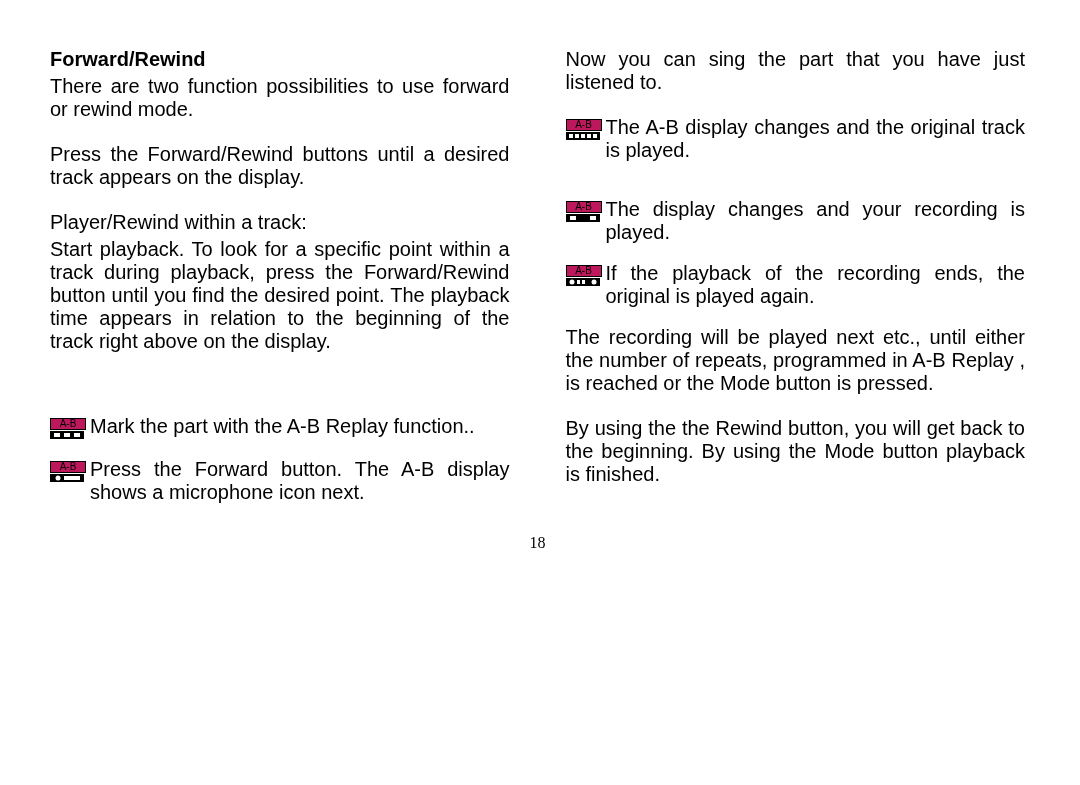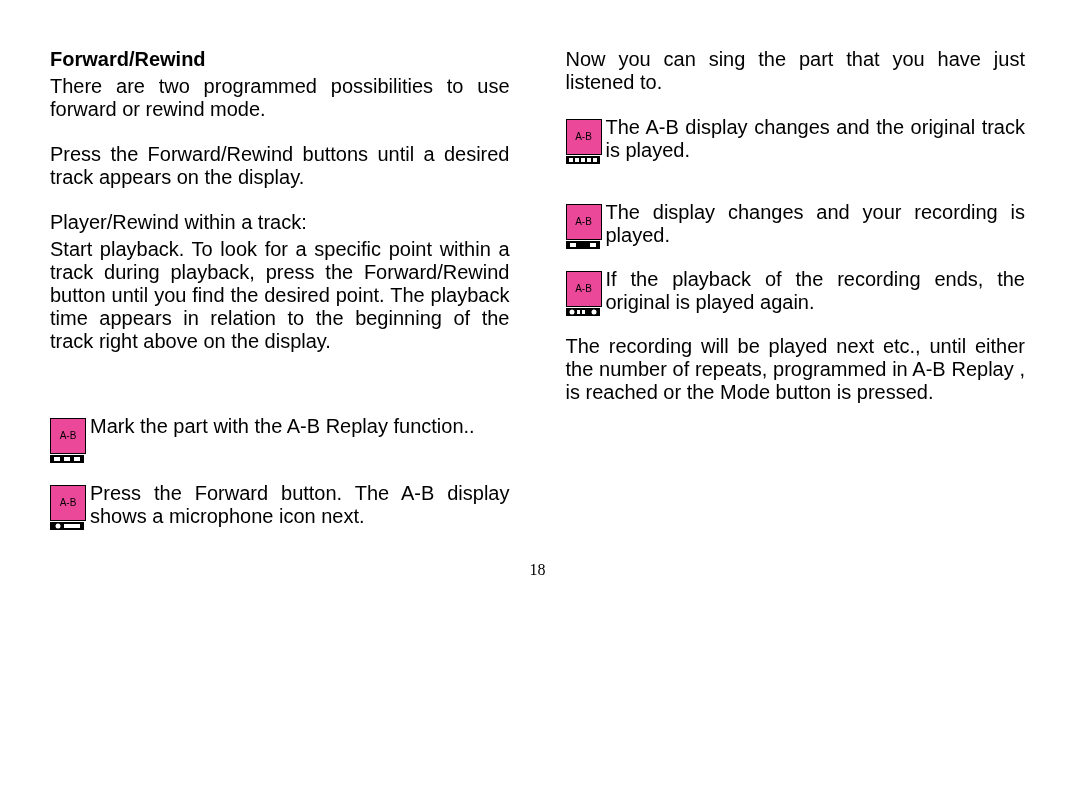"There are two programmed possibilities" div.para { text: programmed -> function }
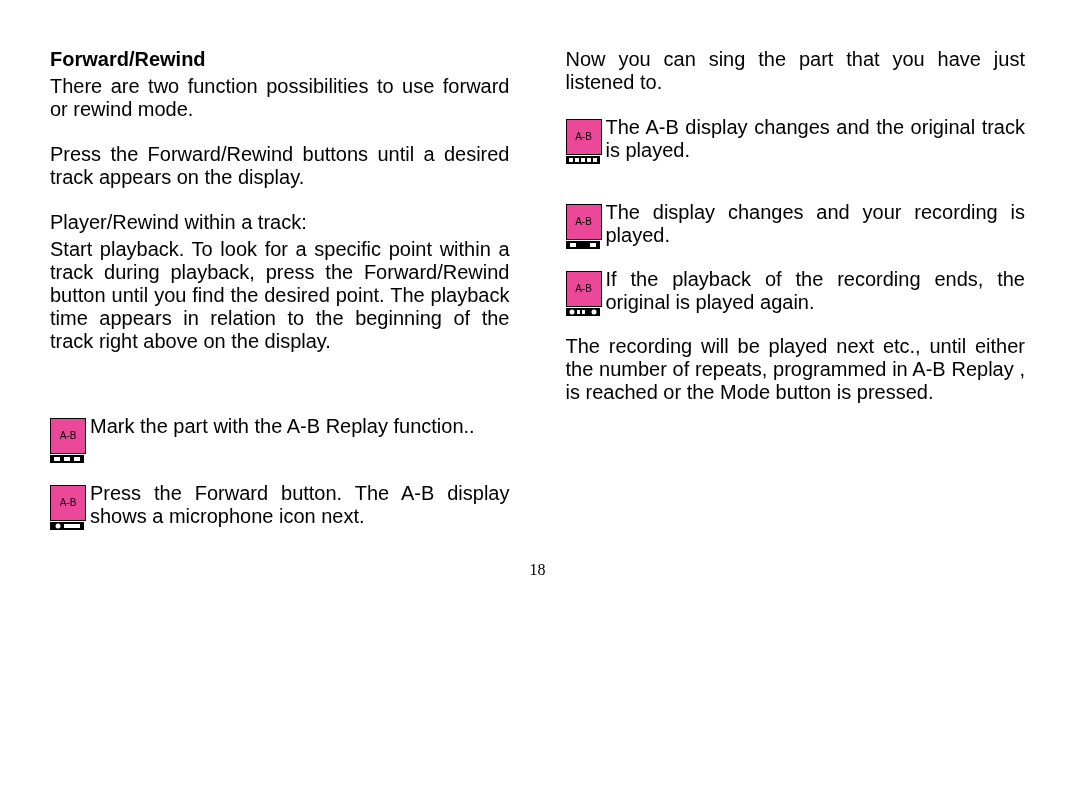"A-B" .ab-label { background: #ec4899 -> #be185d; padding: 12px 1px -> 0 1px }
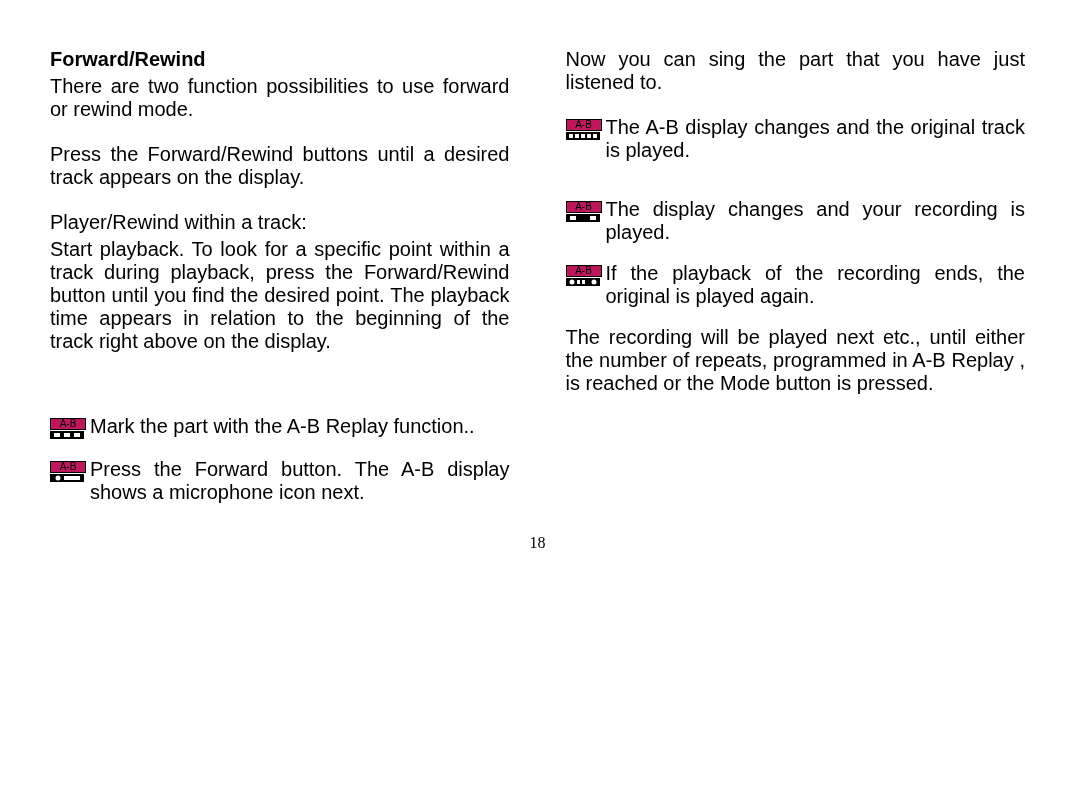"By using the the Rewind" div.para { html: none -> <div>By using the the Rewind button, you will get back to the beginning. By using the Mode button playback is finished.</div> }
